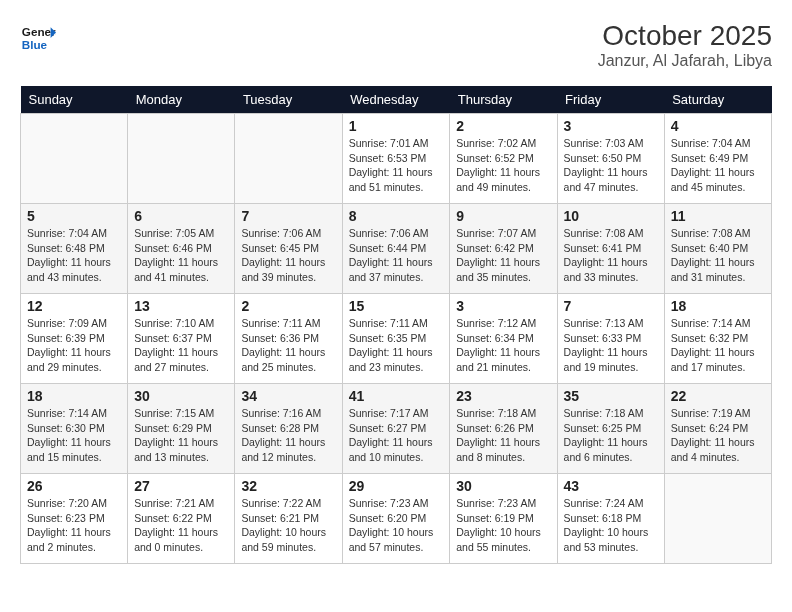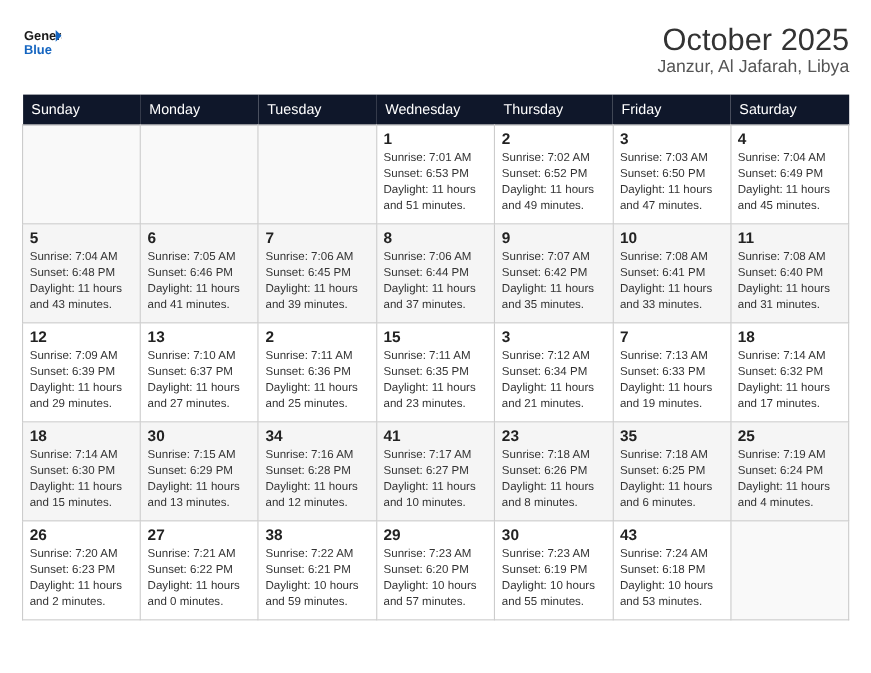"25" span.day-number { text: 25 -> 22 }
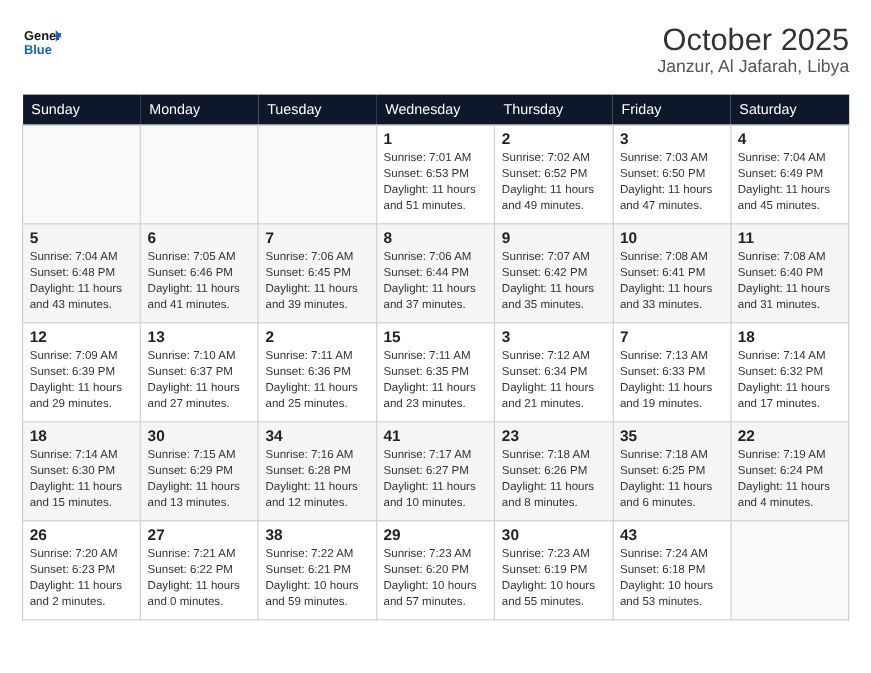"38" span.day-number { text: 38 -> 32 }
